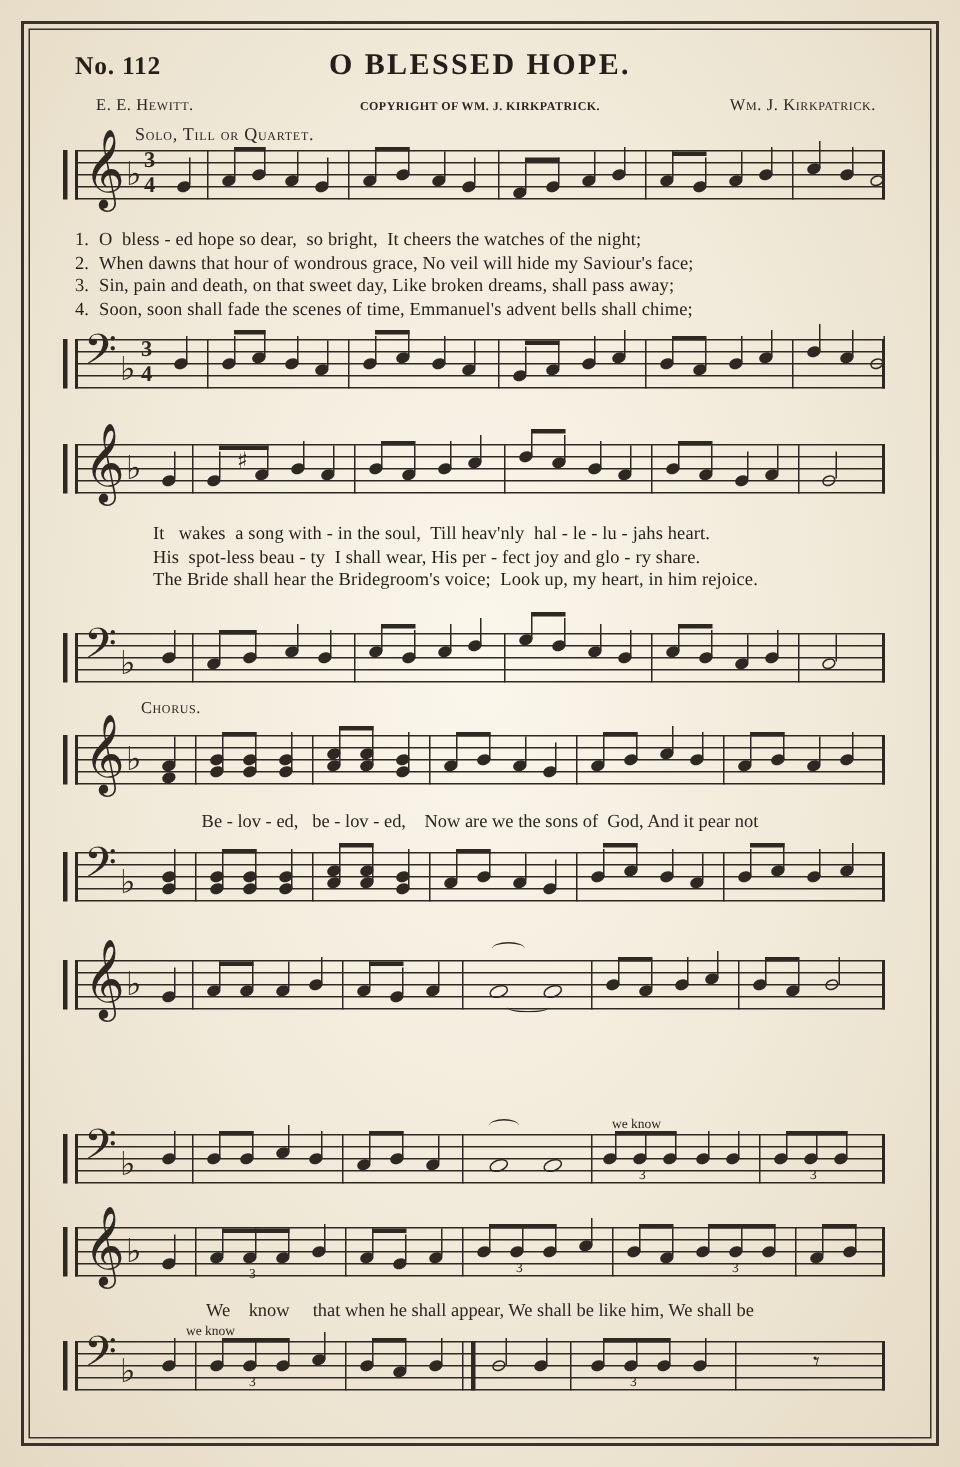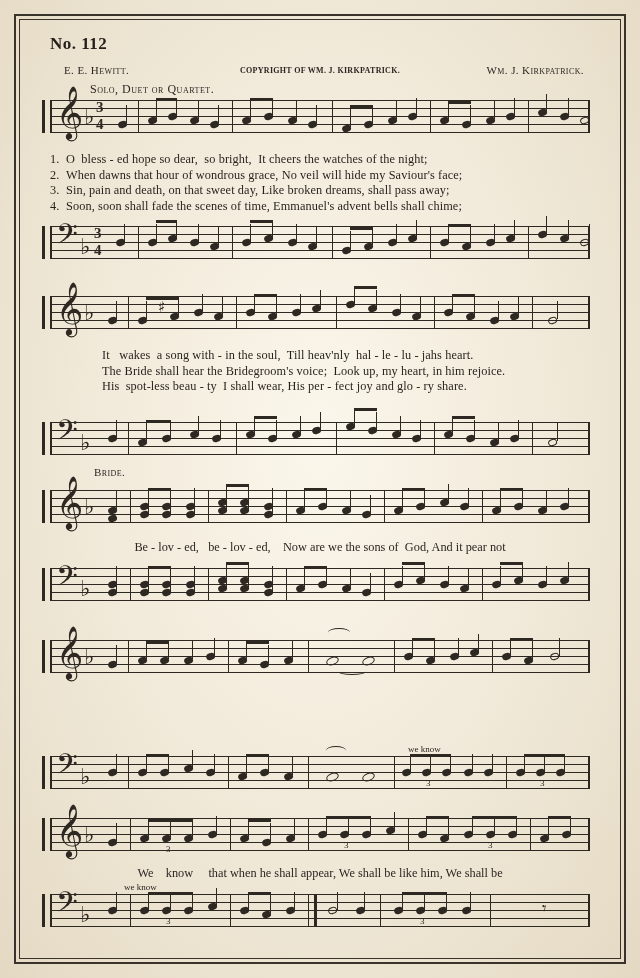"O BLESSED HOPE." div.hymn-title { html: none -> <div>O BLESSED HOPE.</div> }
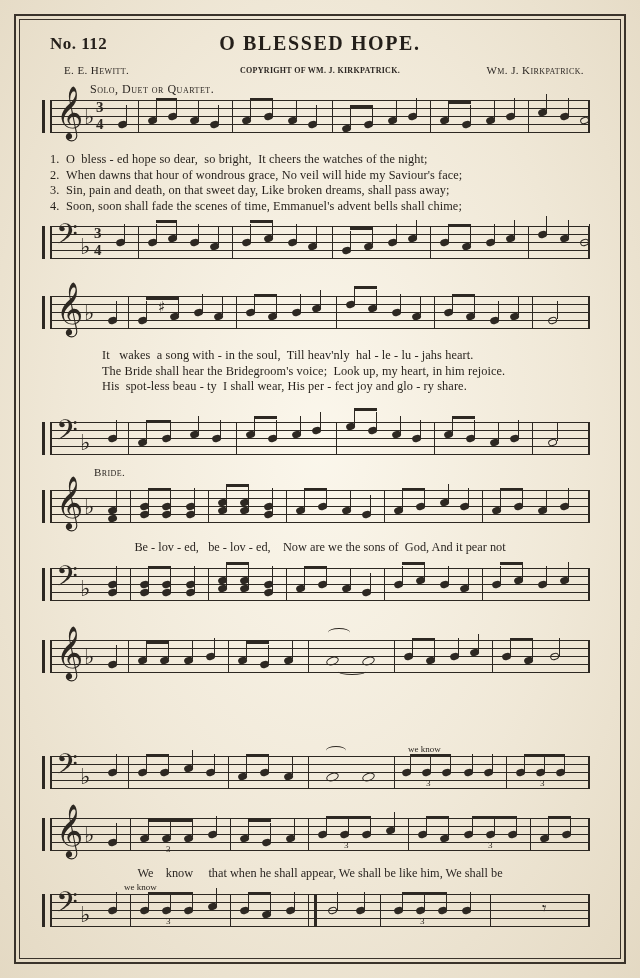"Solo, Duet or Quartet." div.voicing { text: Duet -> Till }
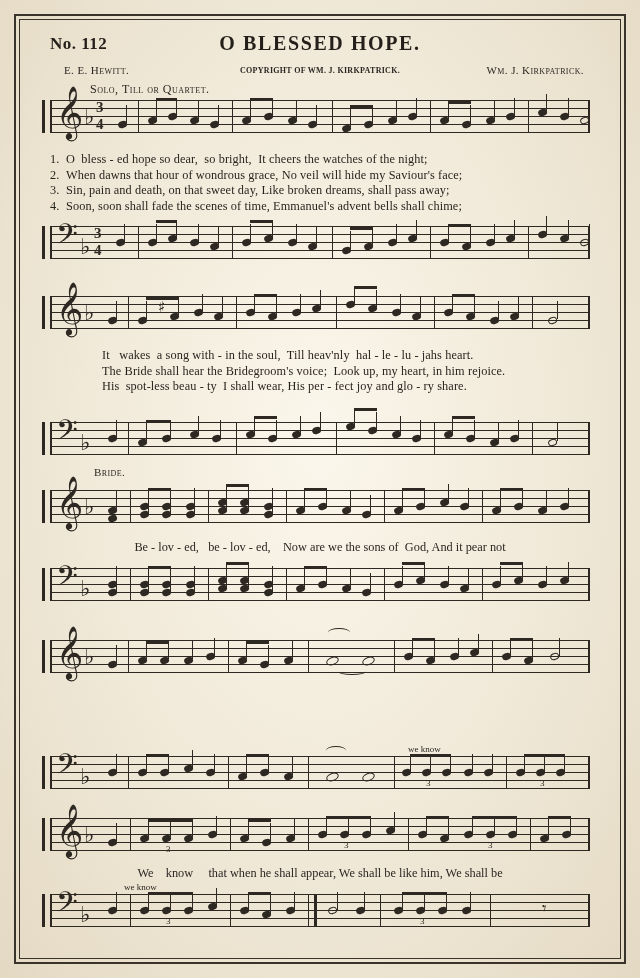"The Bride shall hear the" div.lyricline { order: before "His spot-less beau - ty" -> after "His spot-less beau - ty" }
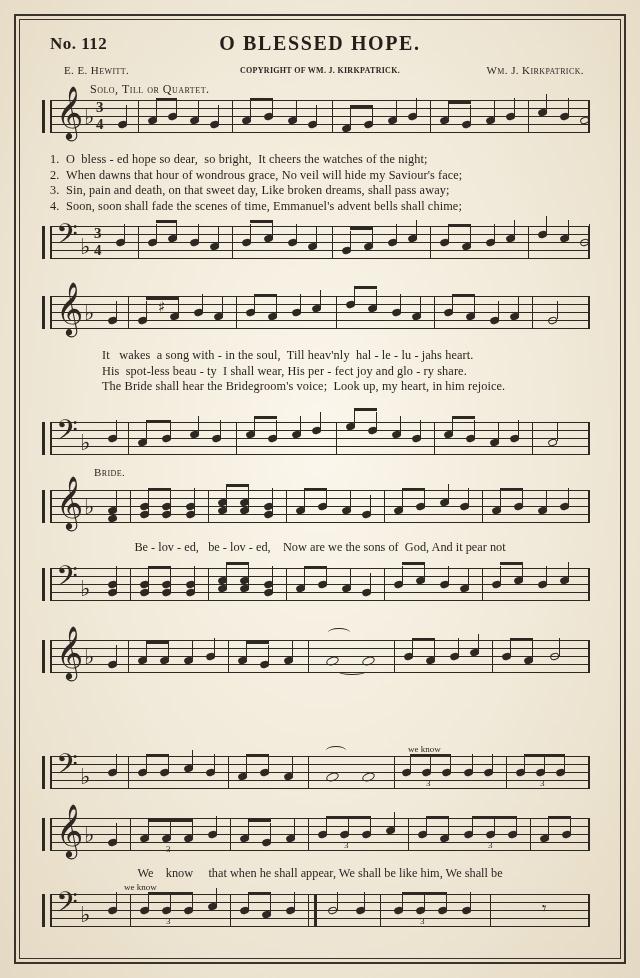"Bride." div.chorus-label { text: Bride -> Chorus }
